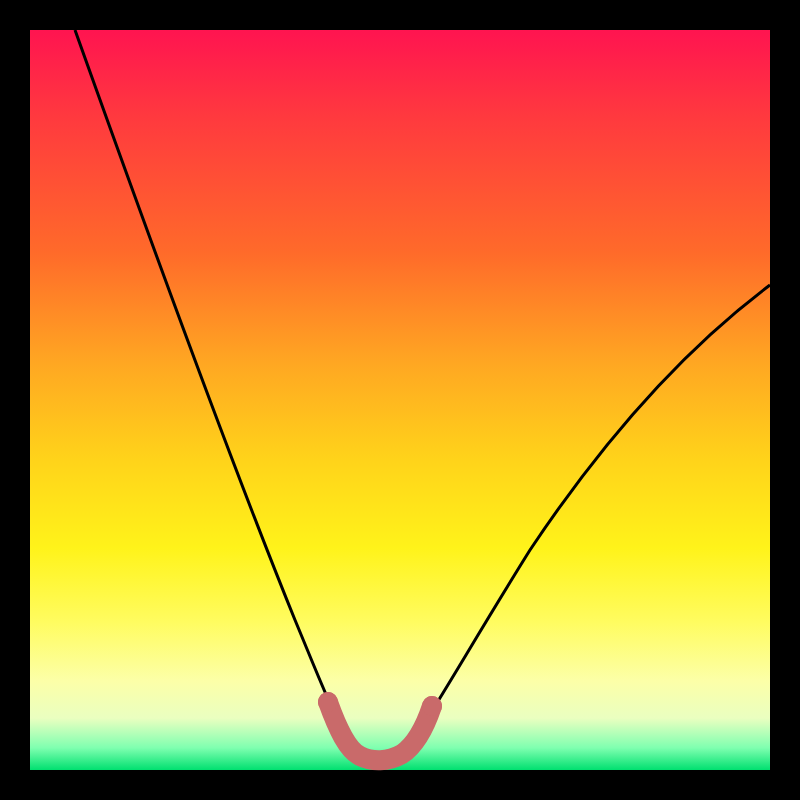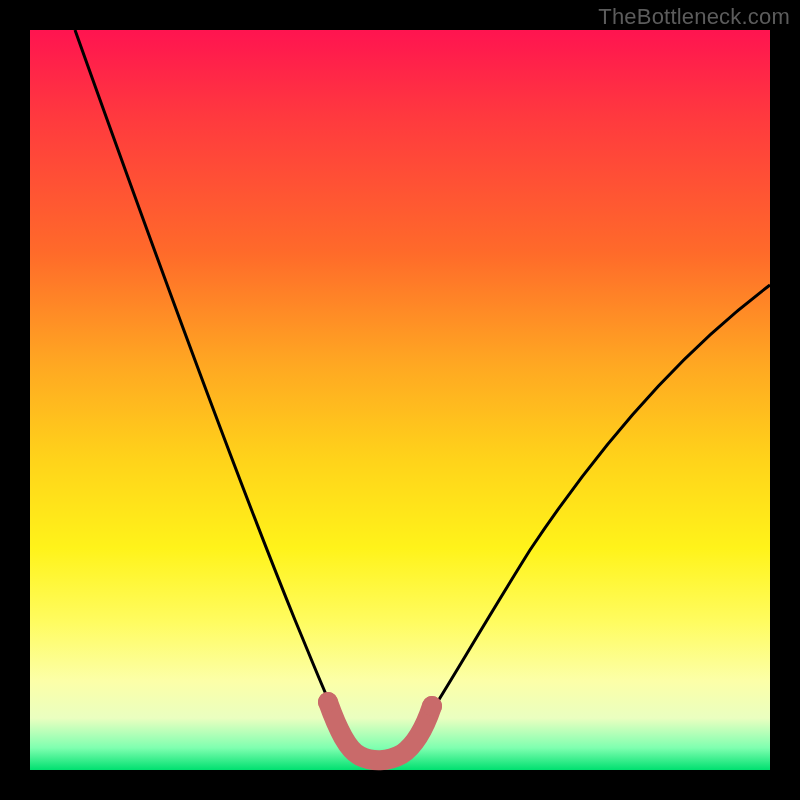"TheBottleneck.com" div.watermark { html: <div>TheBottleneck.com</div> -> none }
